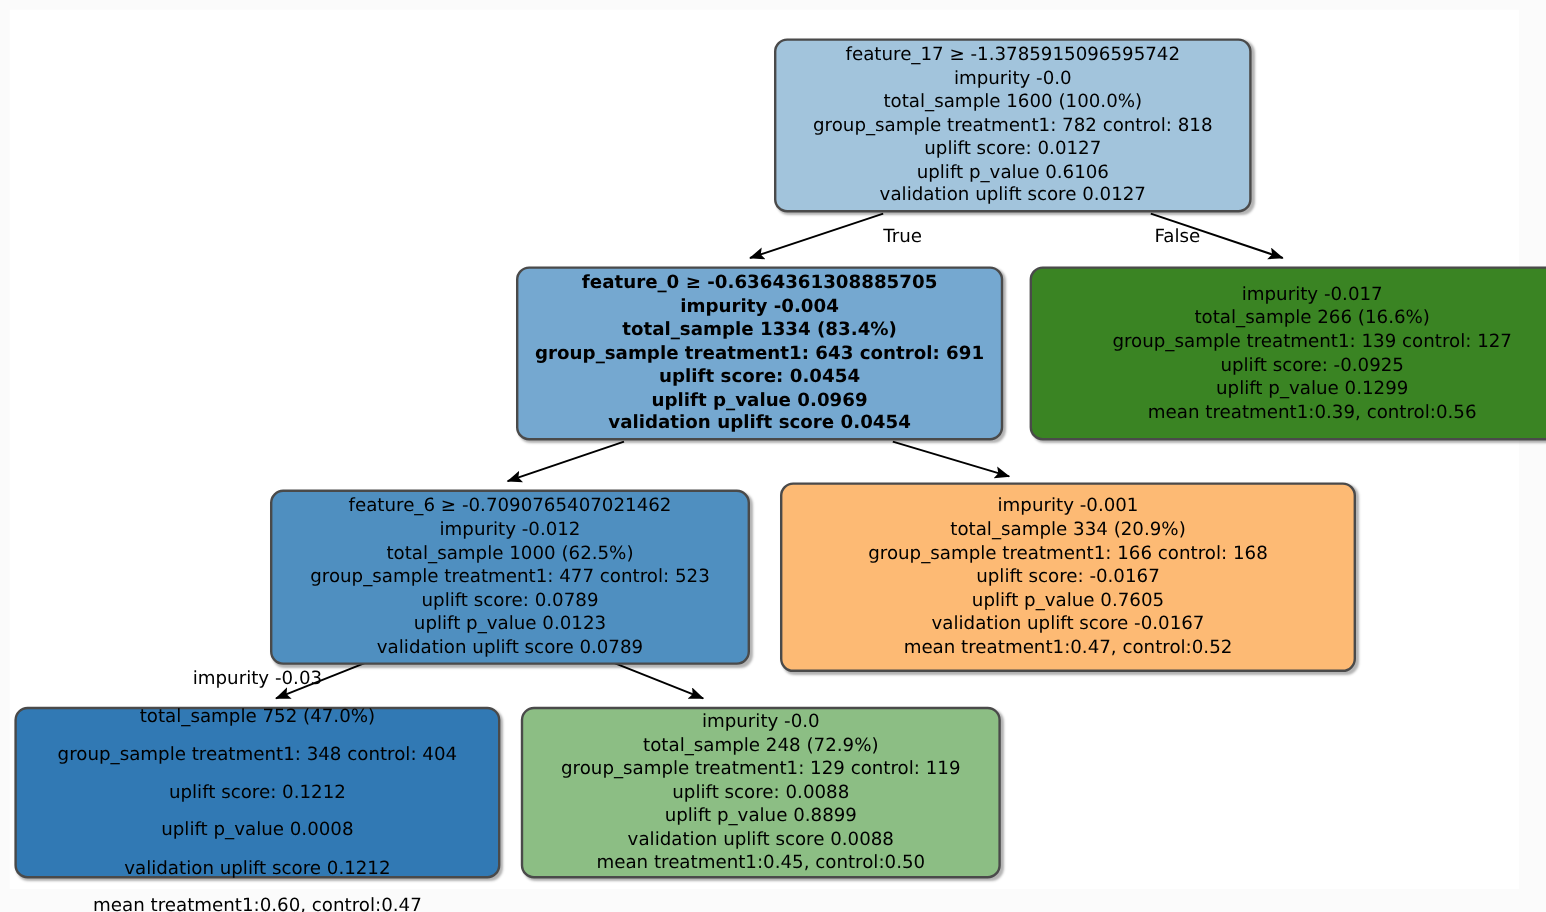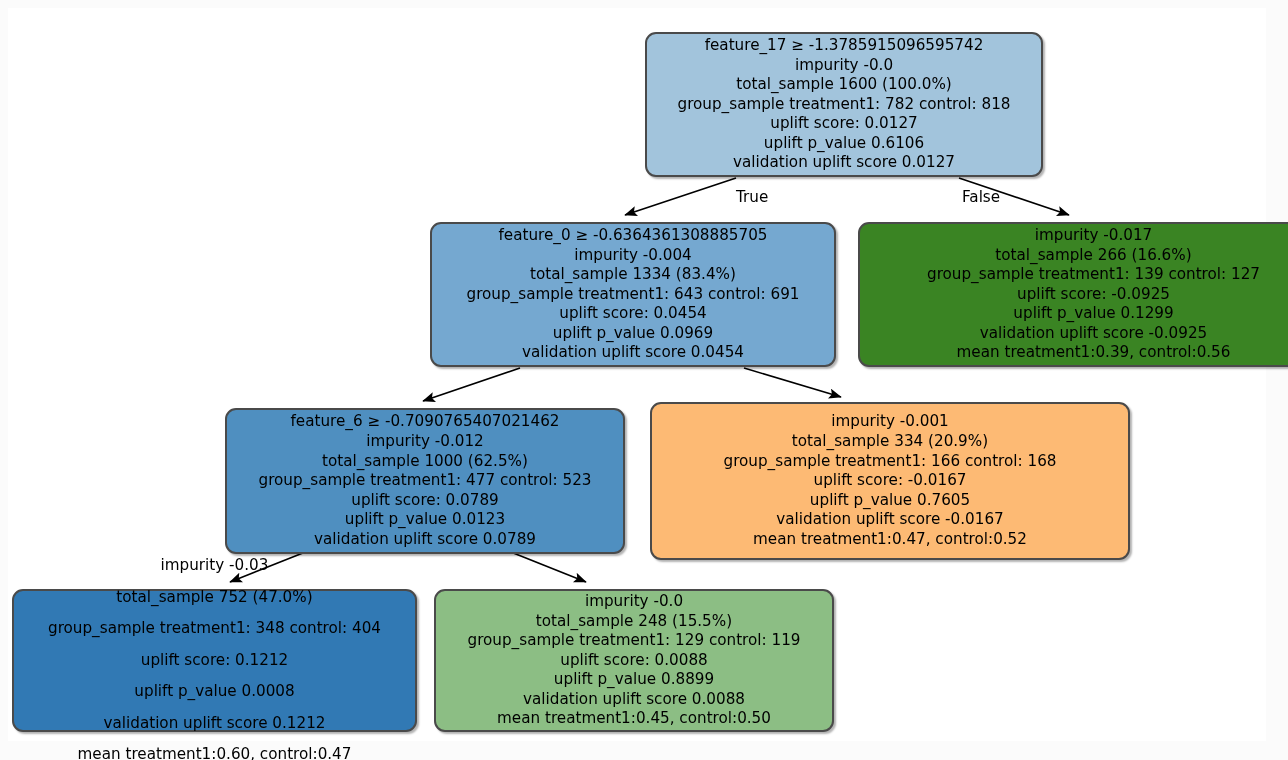"feature_0 ≥ -0.6364361308885705" div.node { font-weight: none -> bold }
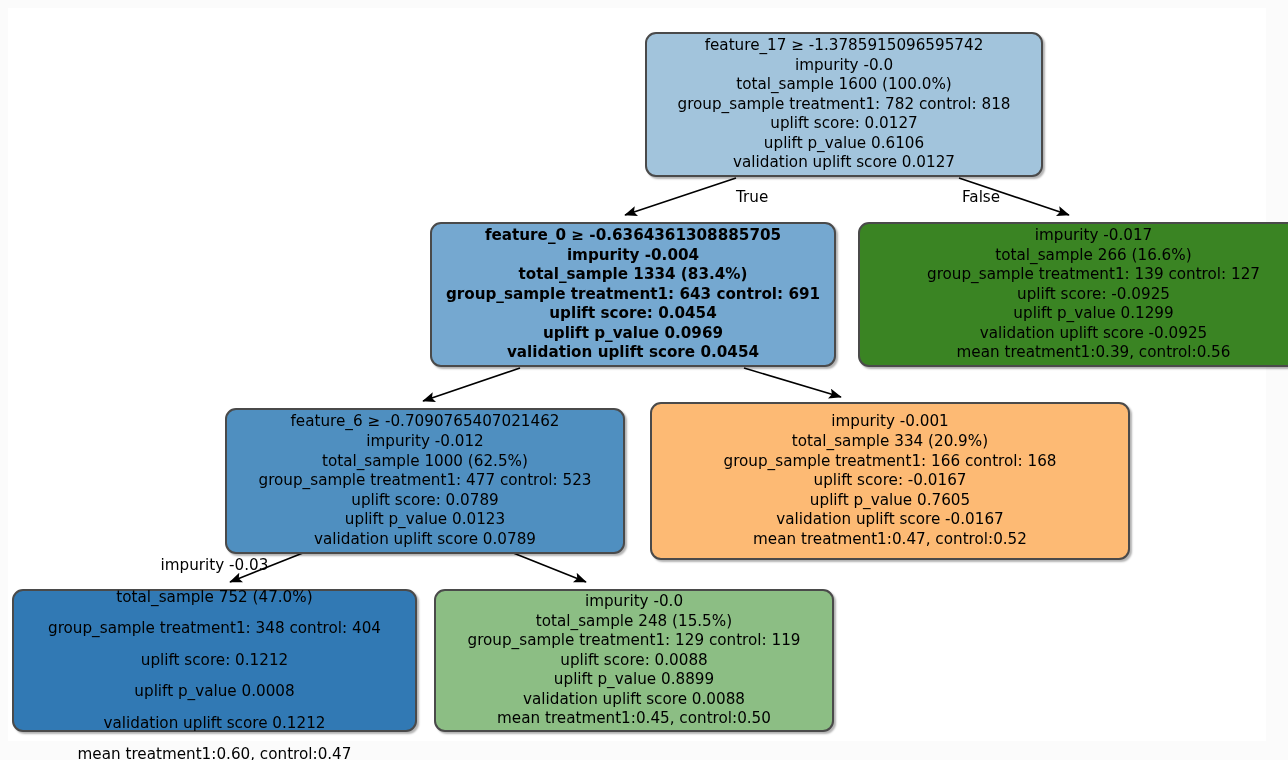"validation uplift score -0.0925" span.node-line { html: <span>validation uplift score -0.0925</span> -> none }
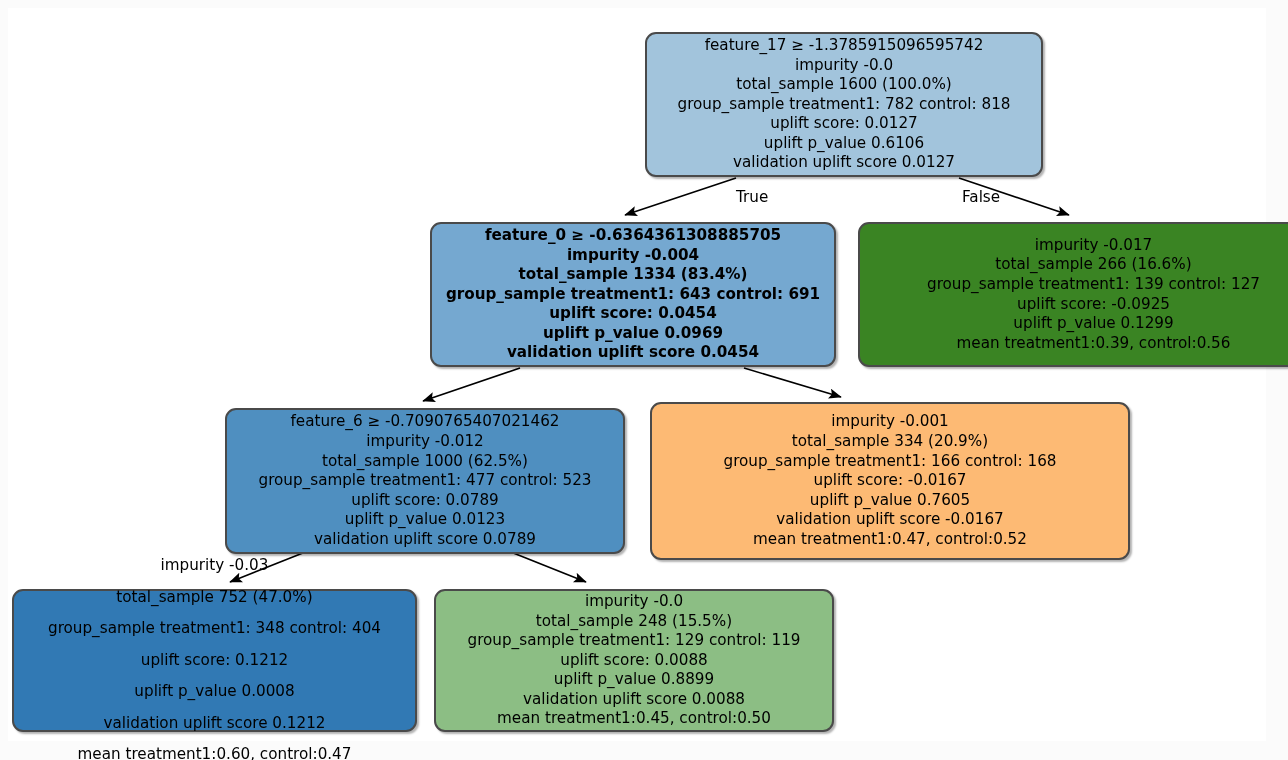"total_sample 248 (15.5%)" span.node-line { text: 15.5% -> 72.9% }
